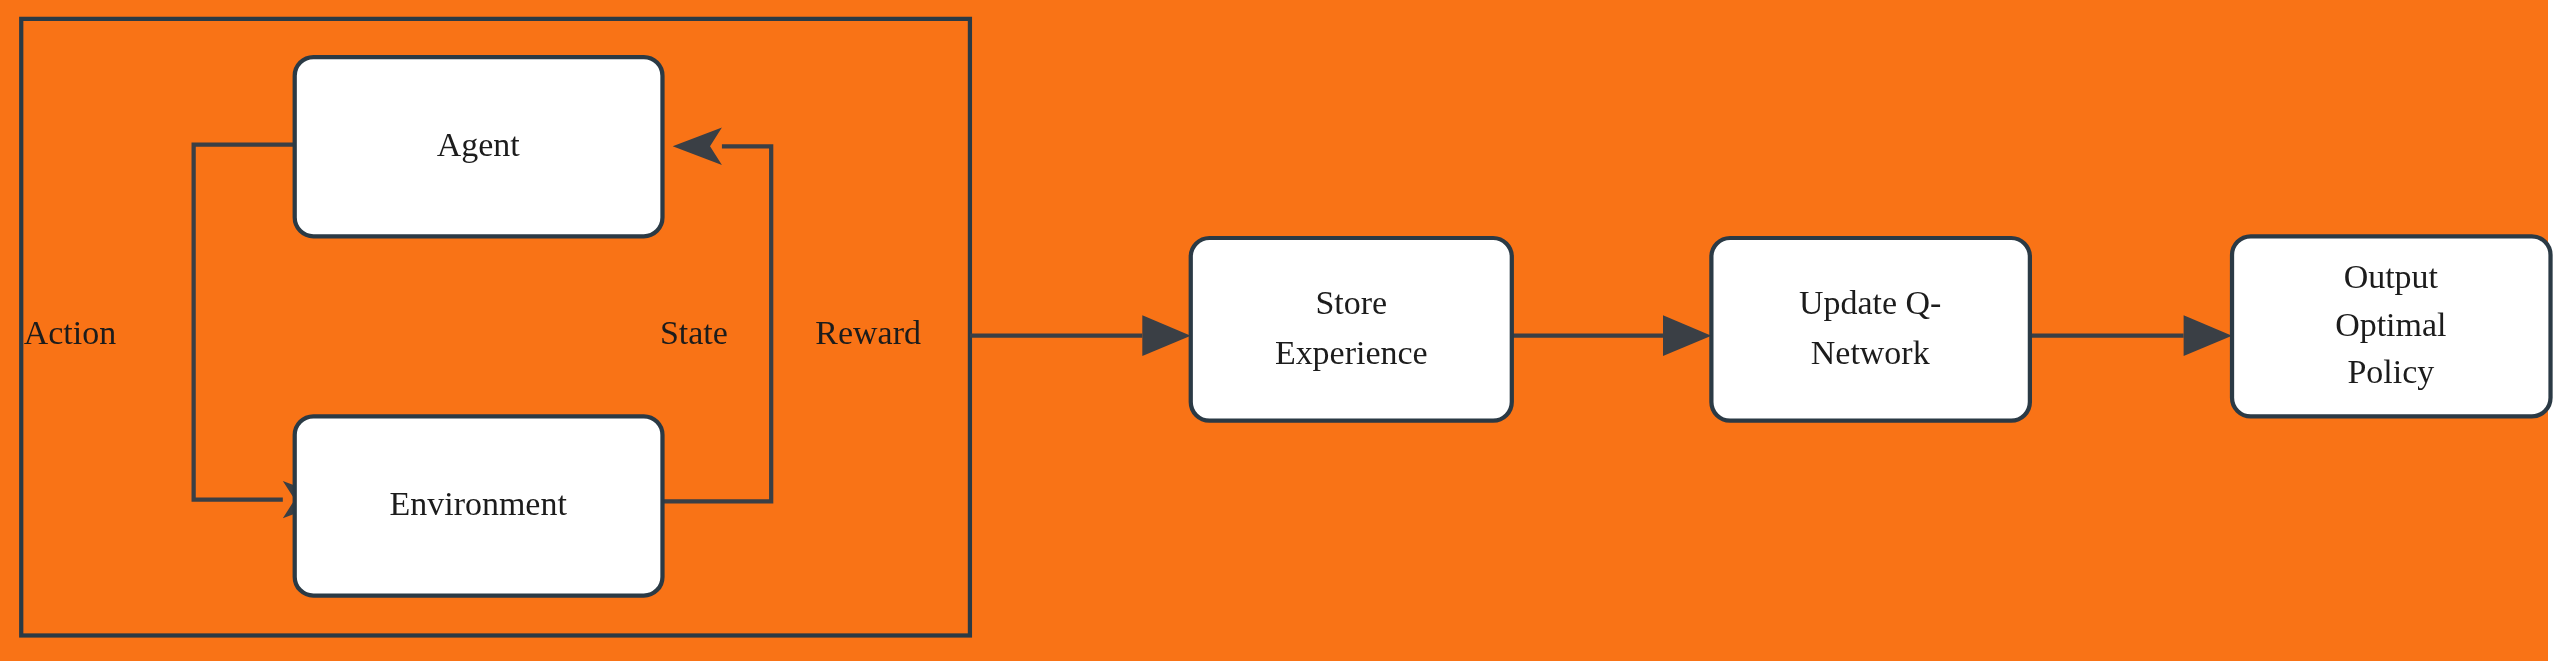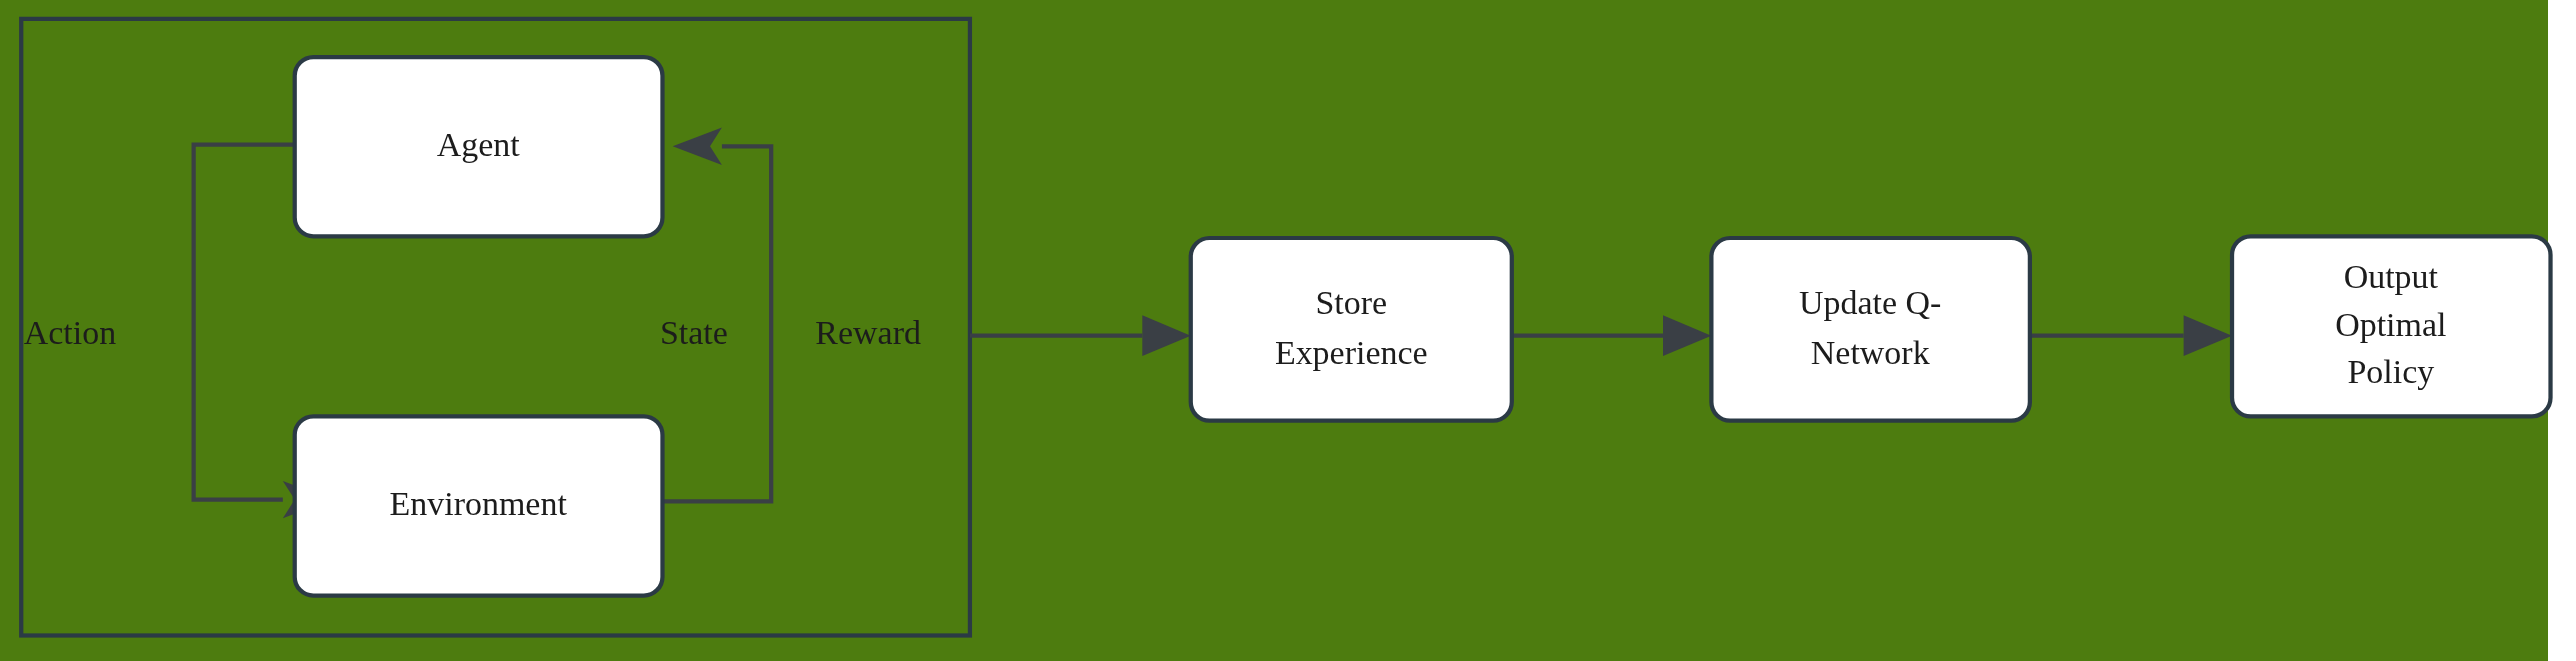"Agent" #diagram-root { background: #4d7c0f -> #f97316 }
